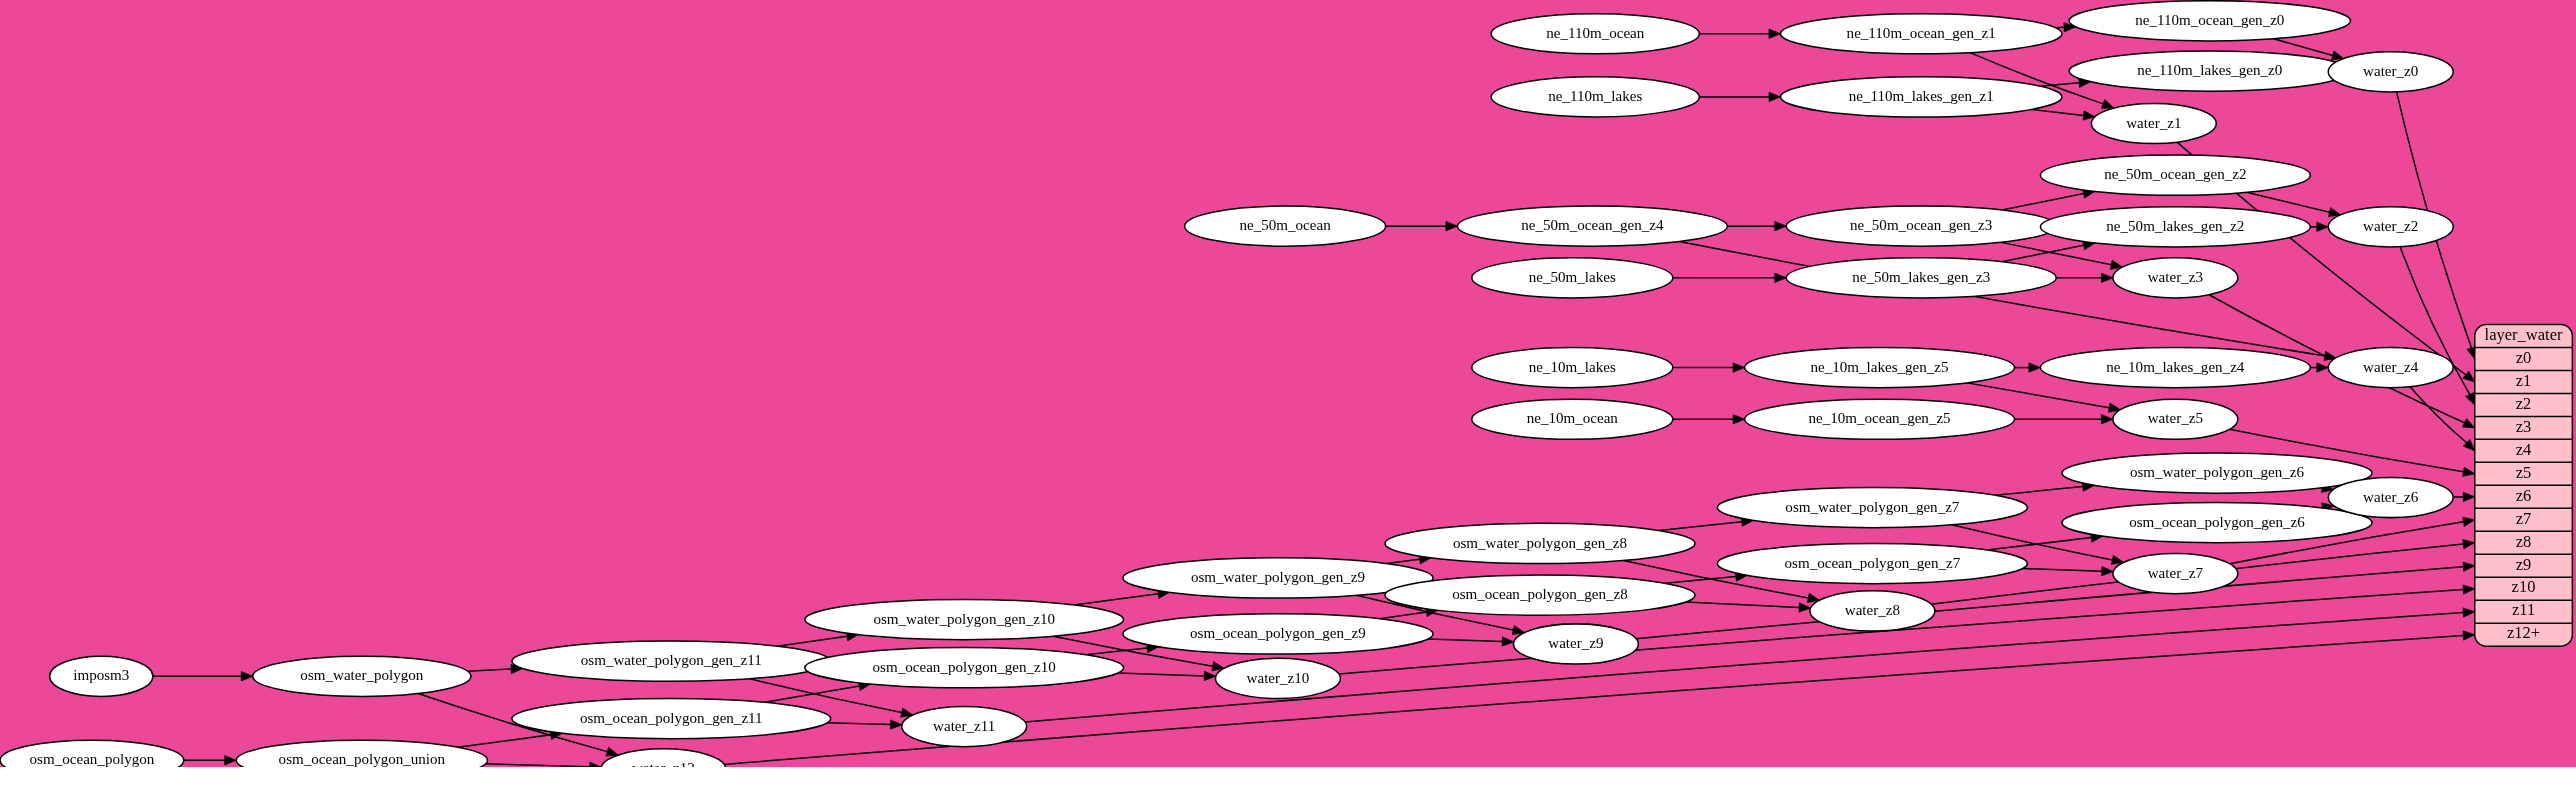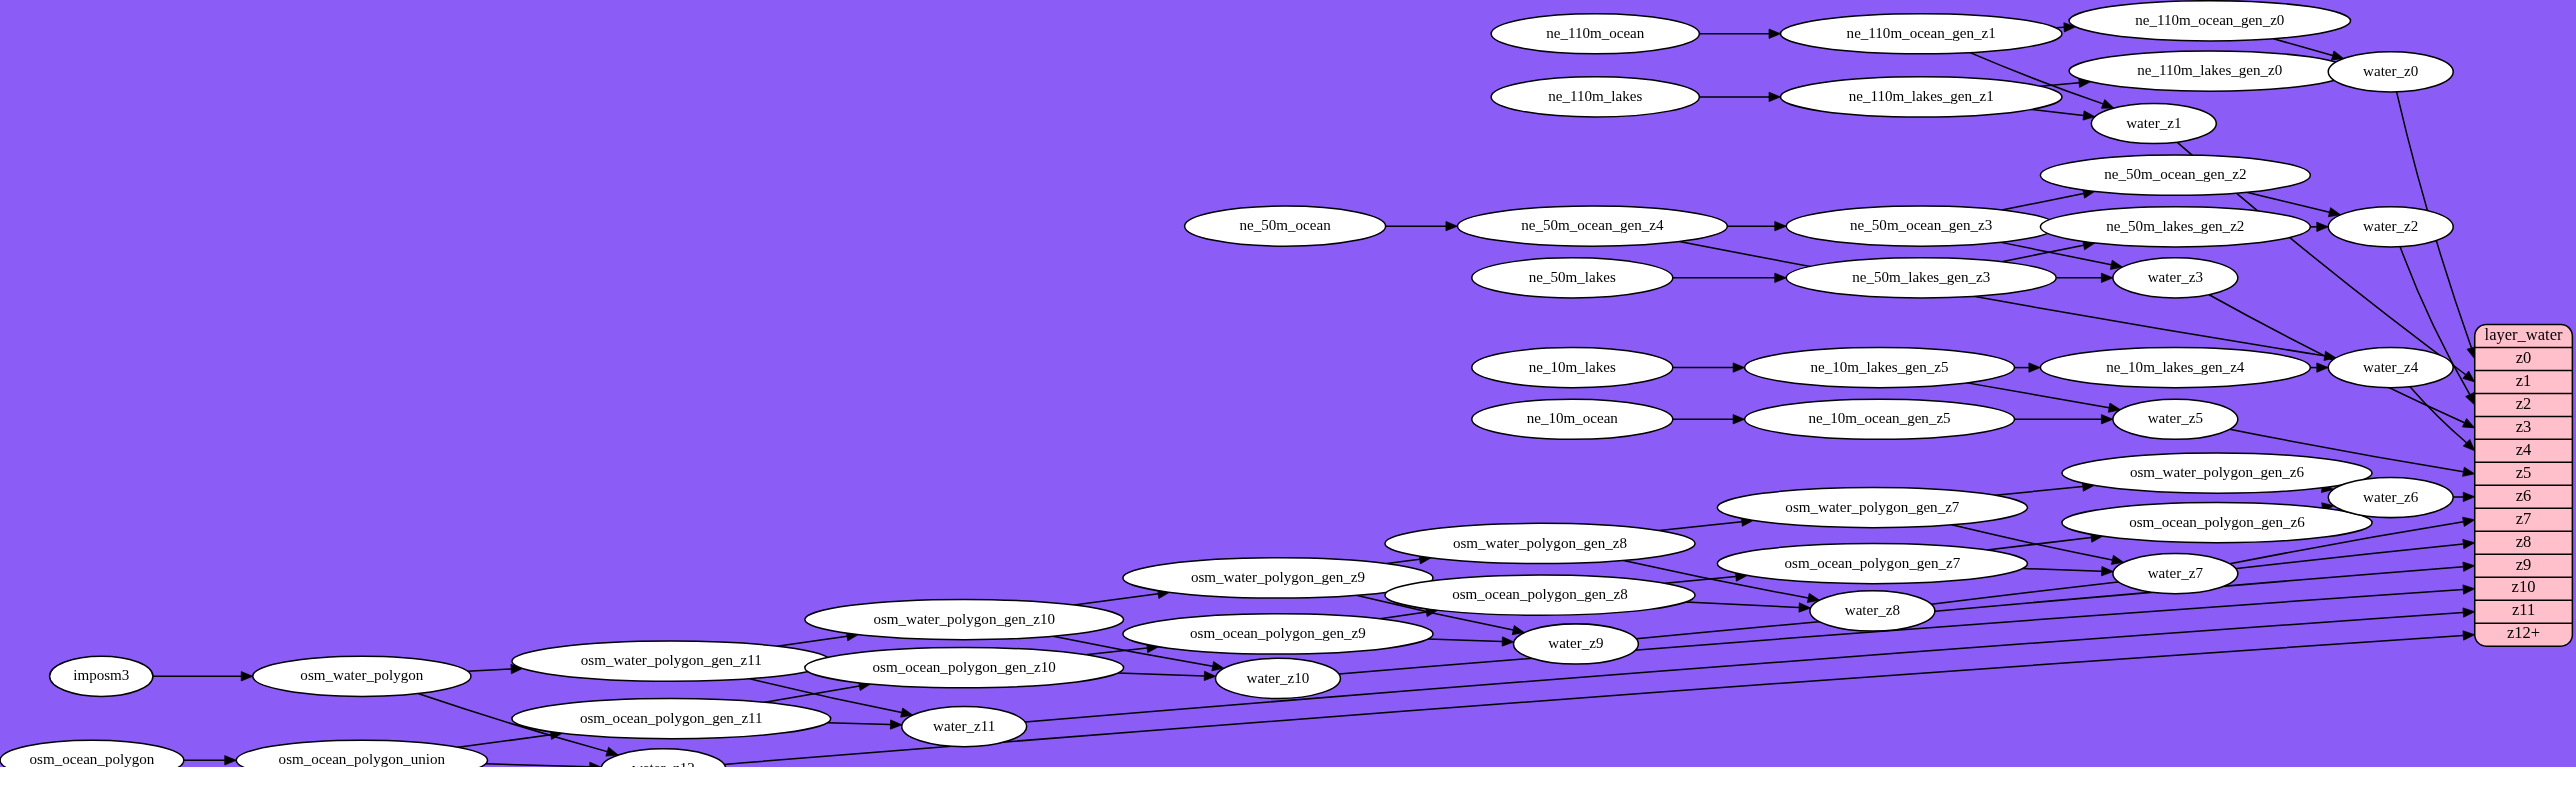"ne_110m_ocean" #canvas-wrap { background: #8b5cf6 -> #ec4899 }
